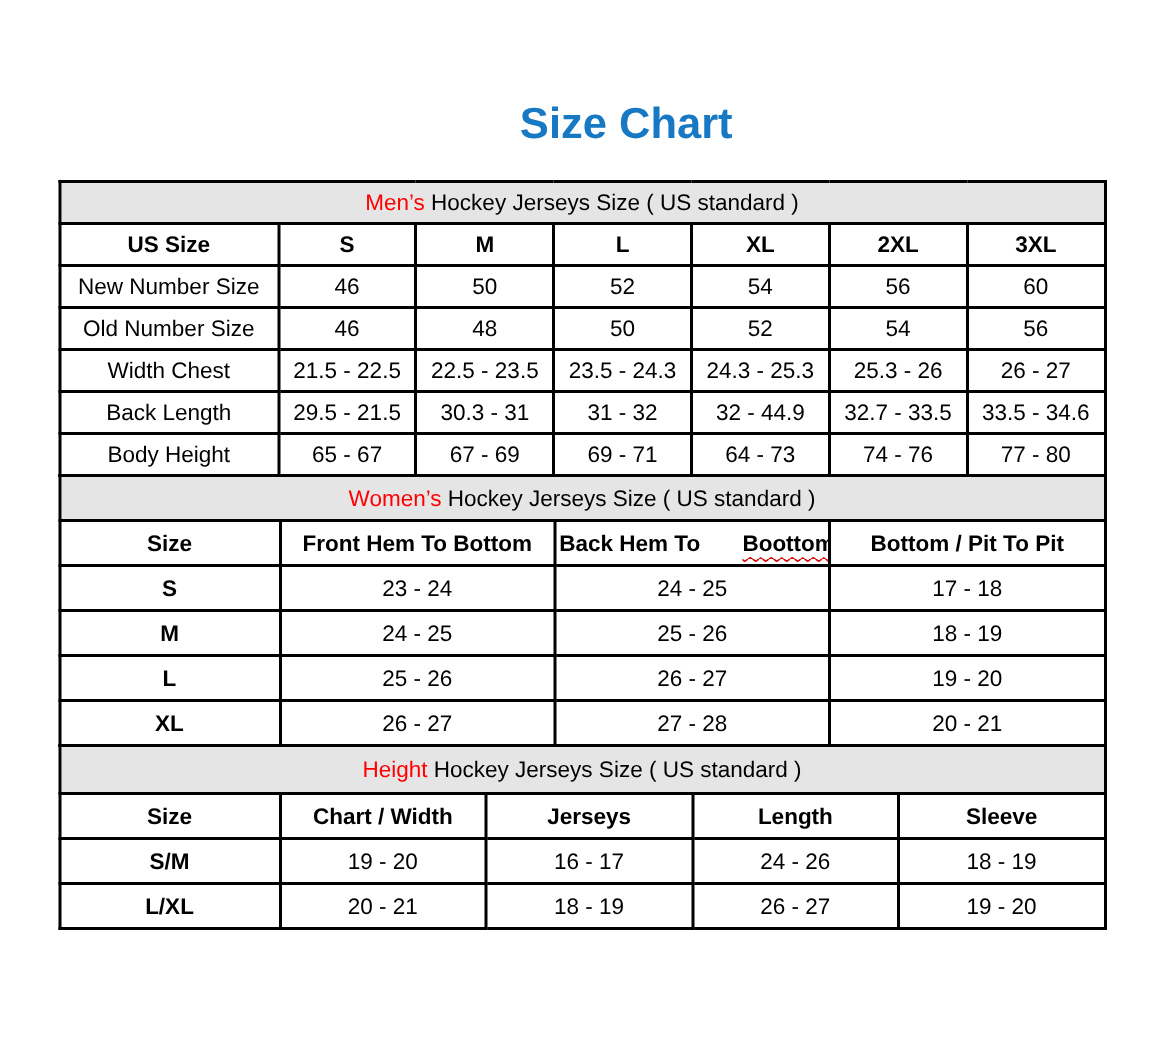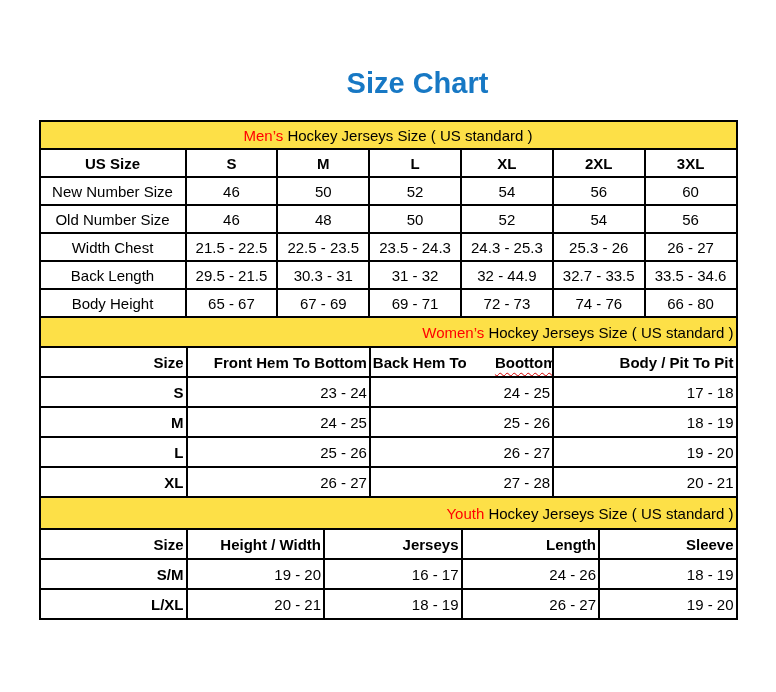"Men’s Hockey Jerseys Size (" .band { background: #fde047 -> #e5e5e5 }
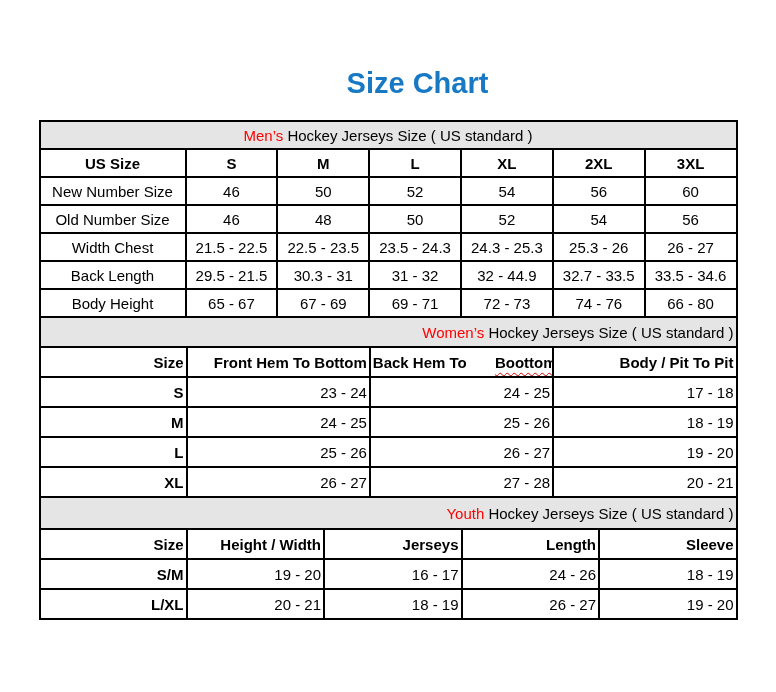"72 - 73" td { text: 72 -> 64 }
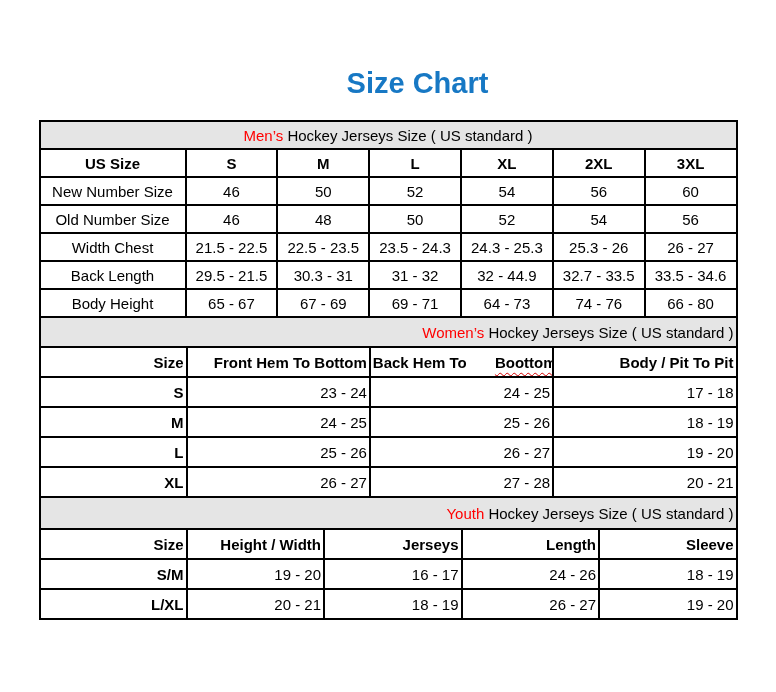"66 - 80" td { text: 66 -> 77 }
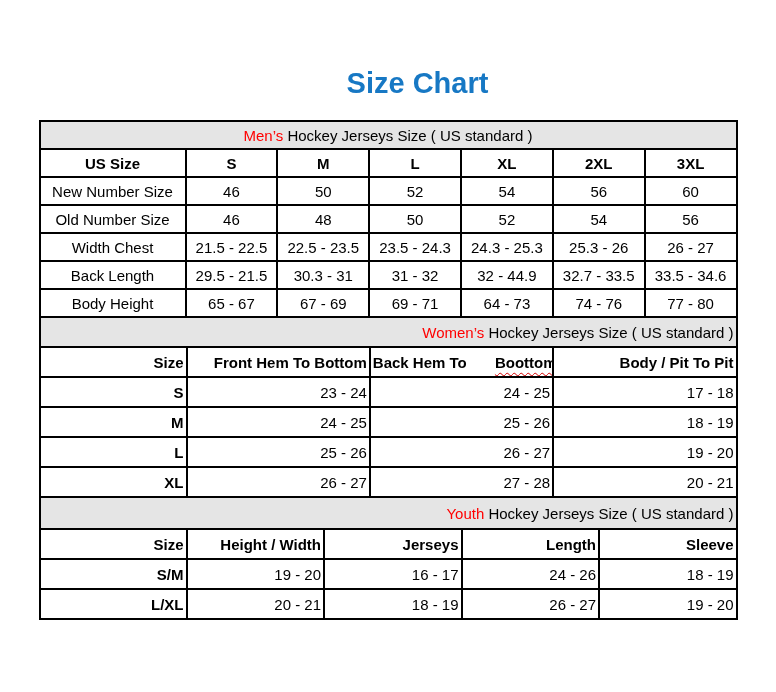"Women’s Hockey Jerseys Size (" .womens th, .womens td, .youth th, .youth td { text-align: right -> none }
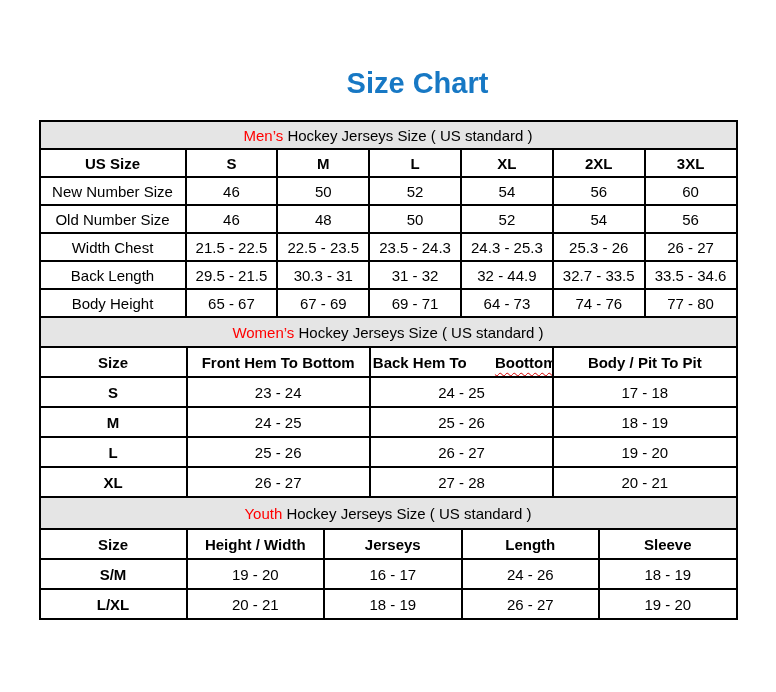"Body / Pit To Pit" th { text: Body -> Bottom }
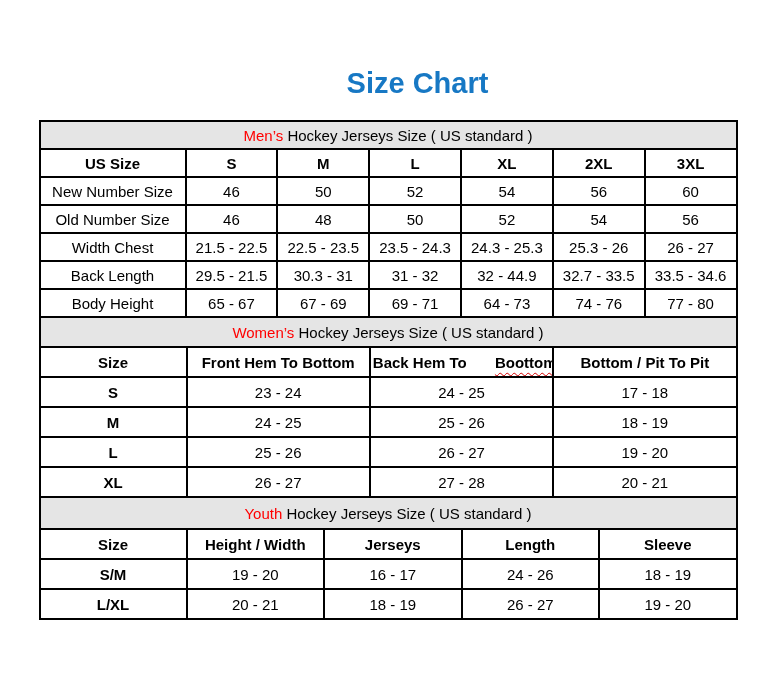"Youth" span.accent { text: Youth -> Height }
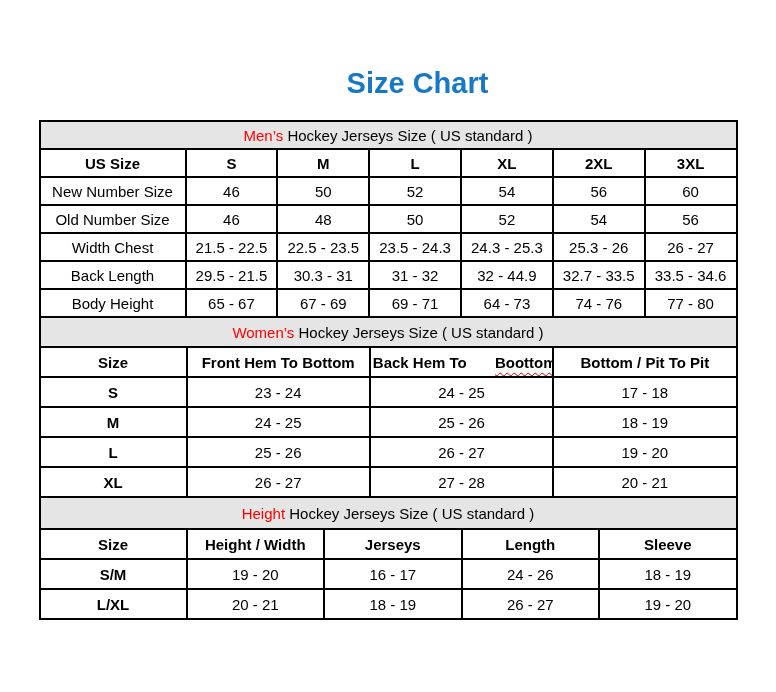"Height / Width" th { text: Height -> Chart }
